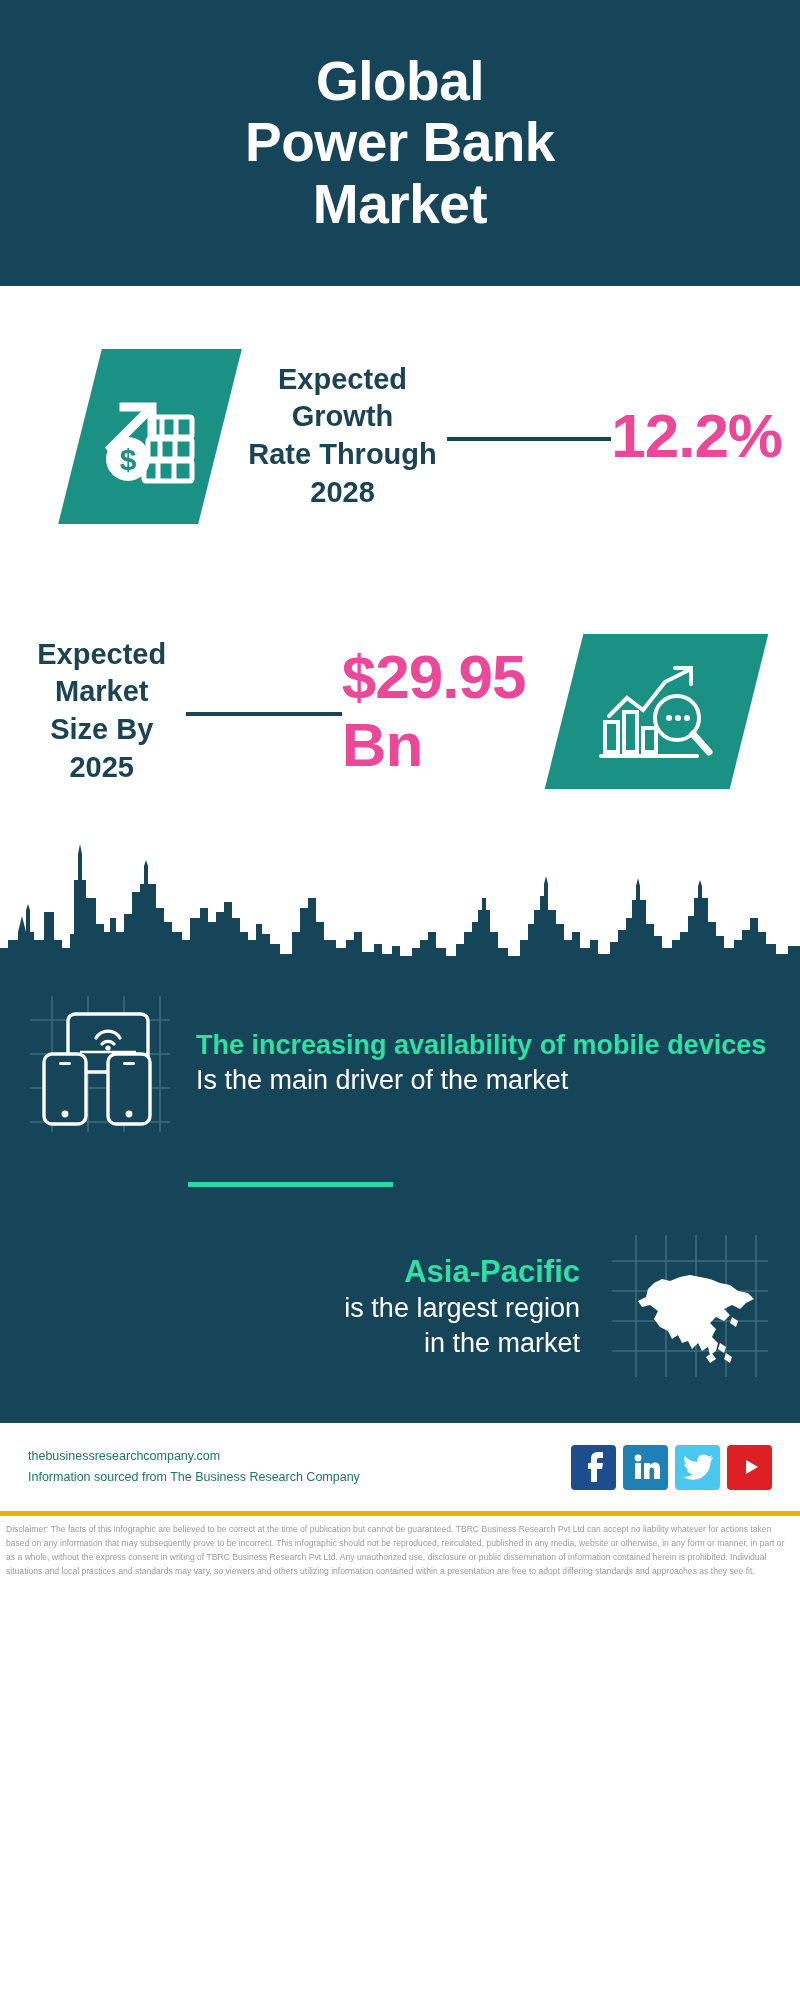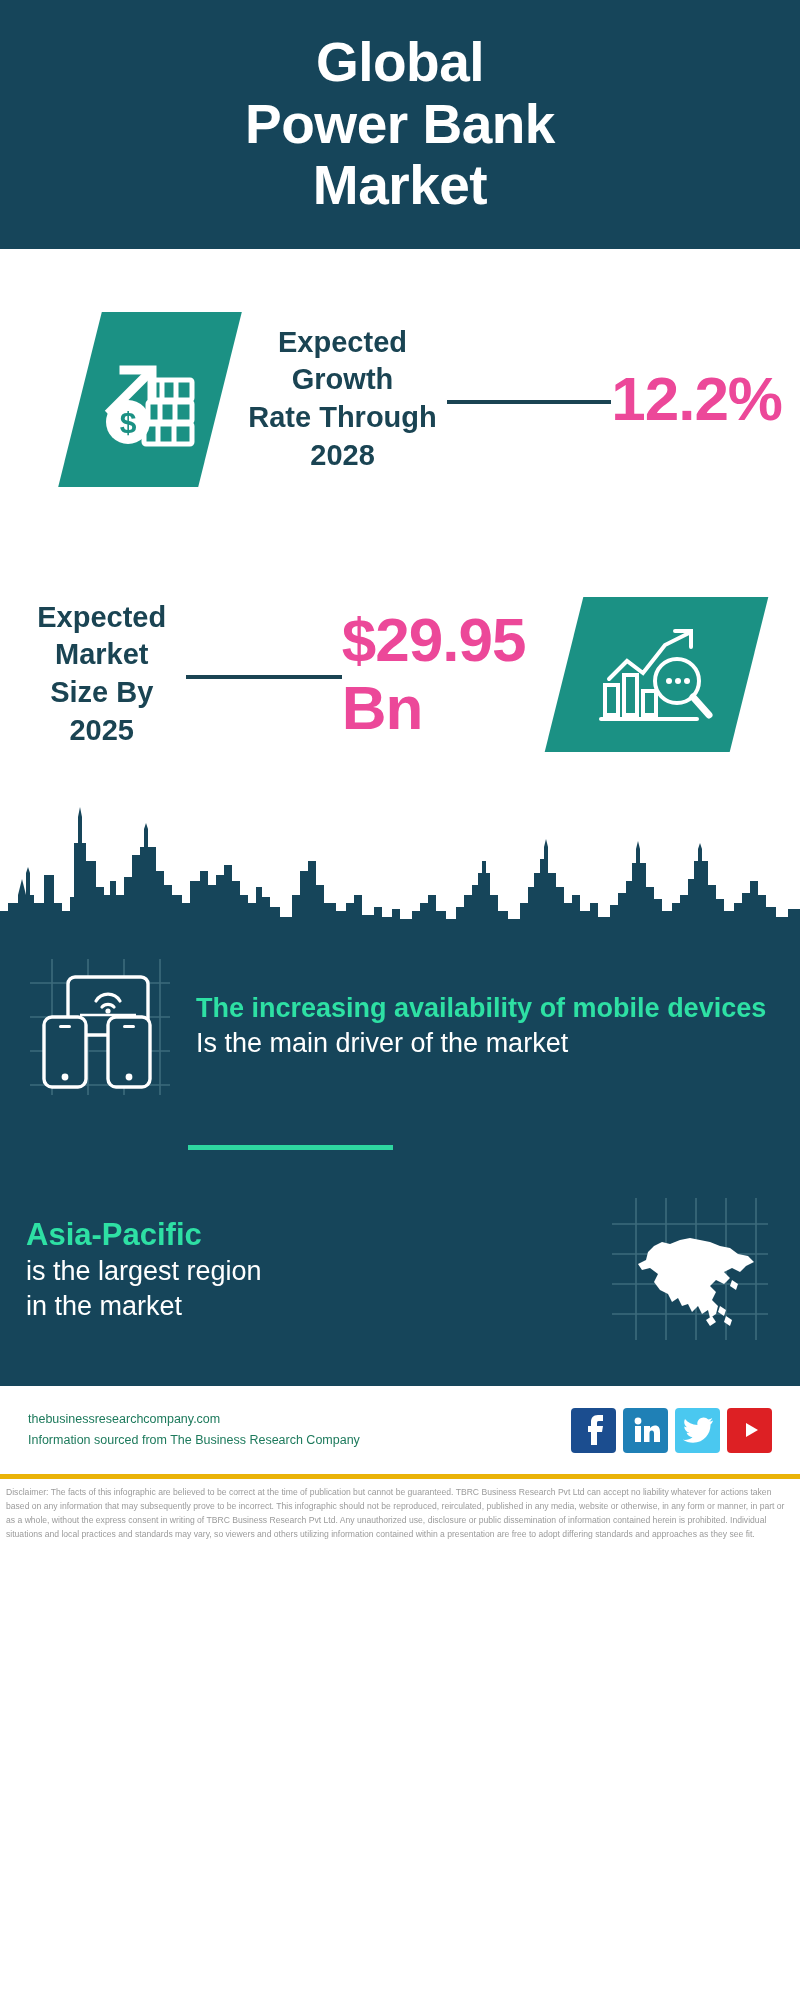"Global" .header { height: 249px -> 286px }
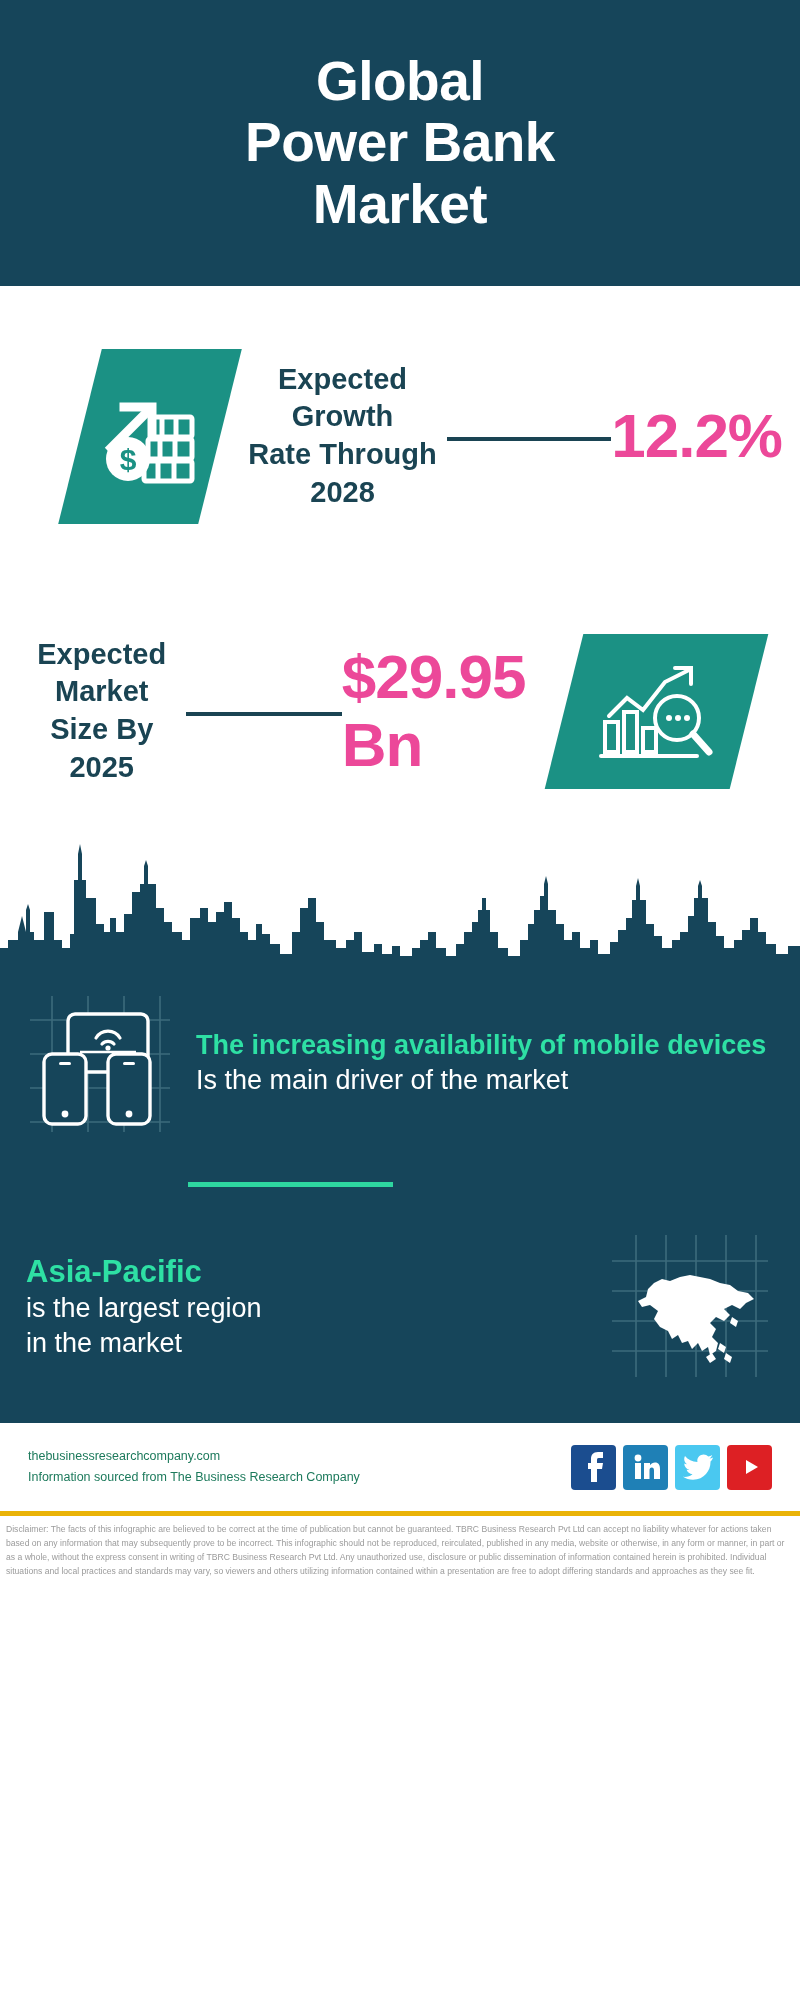"Asia-Pacific" .region-text { text-align: left -> right }
